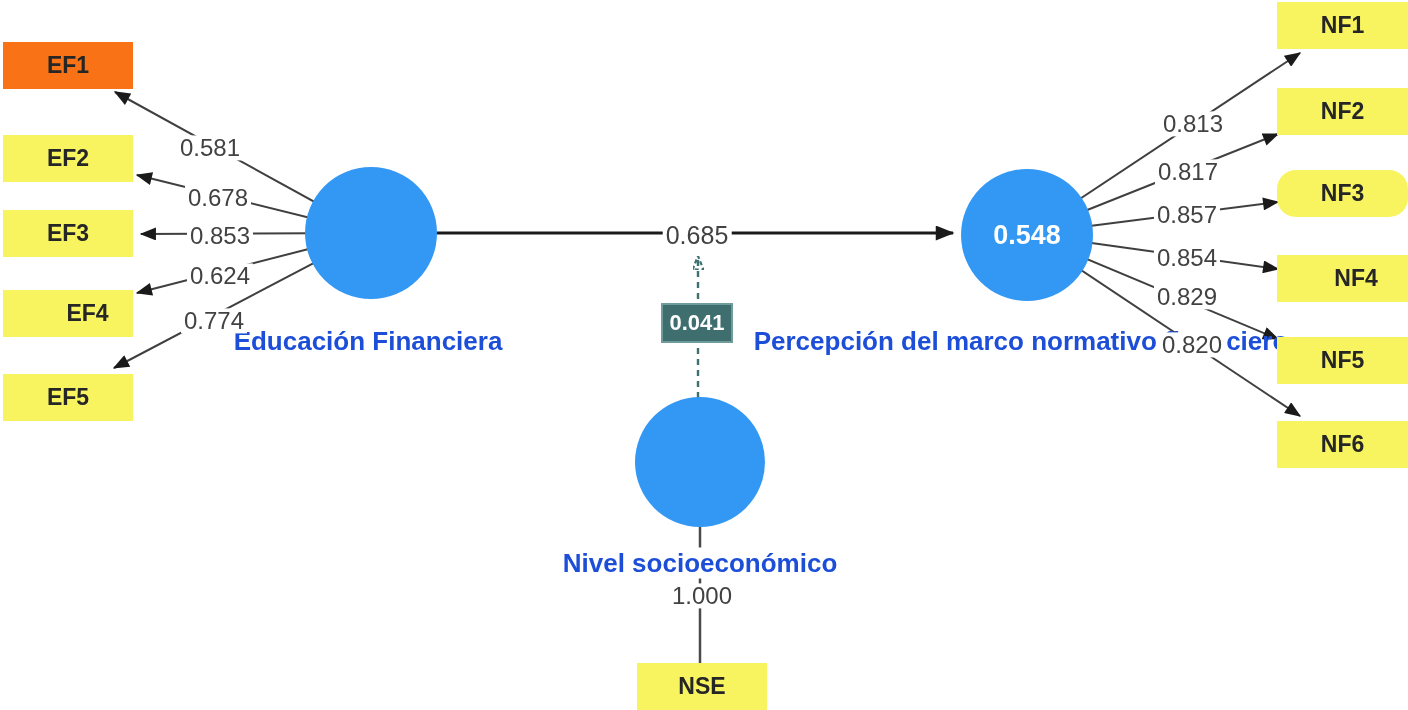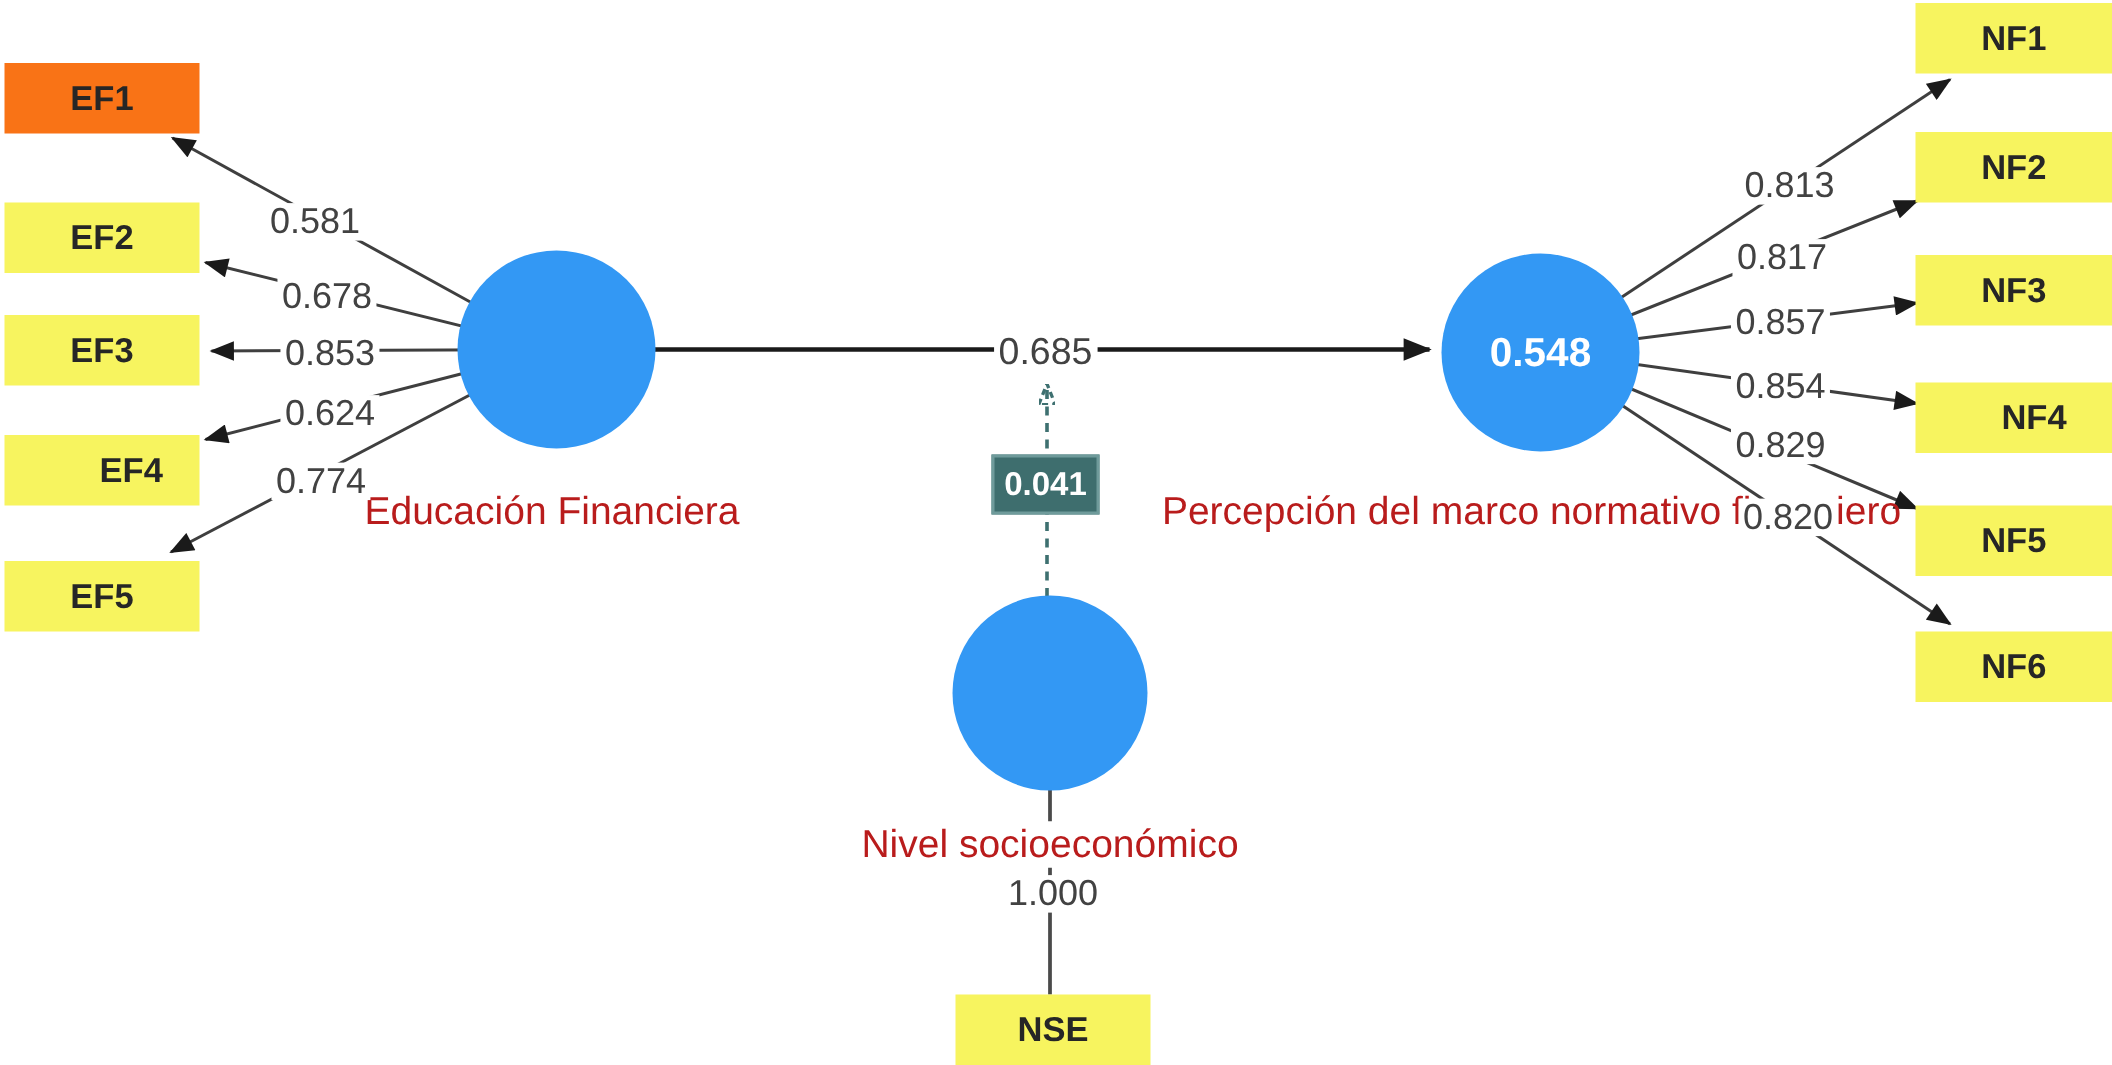"NF3" div.indicator { border-radius: none -> 19px }
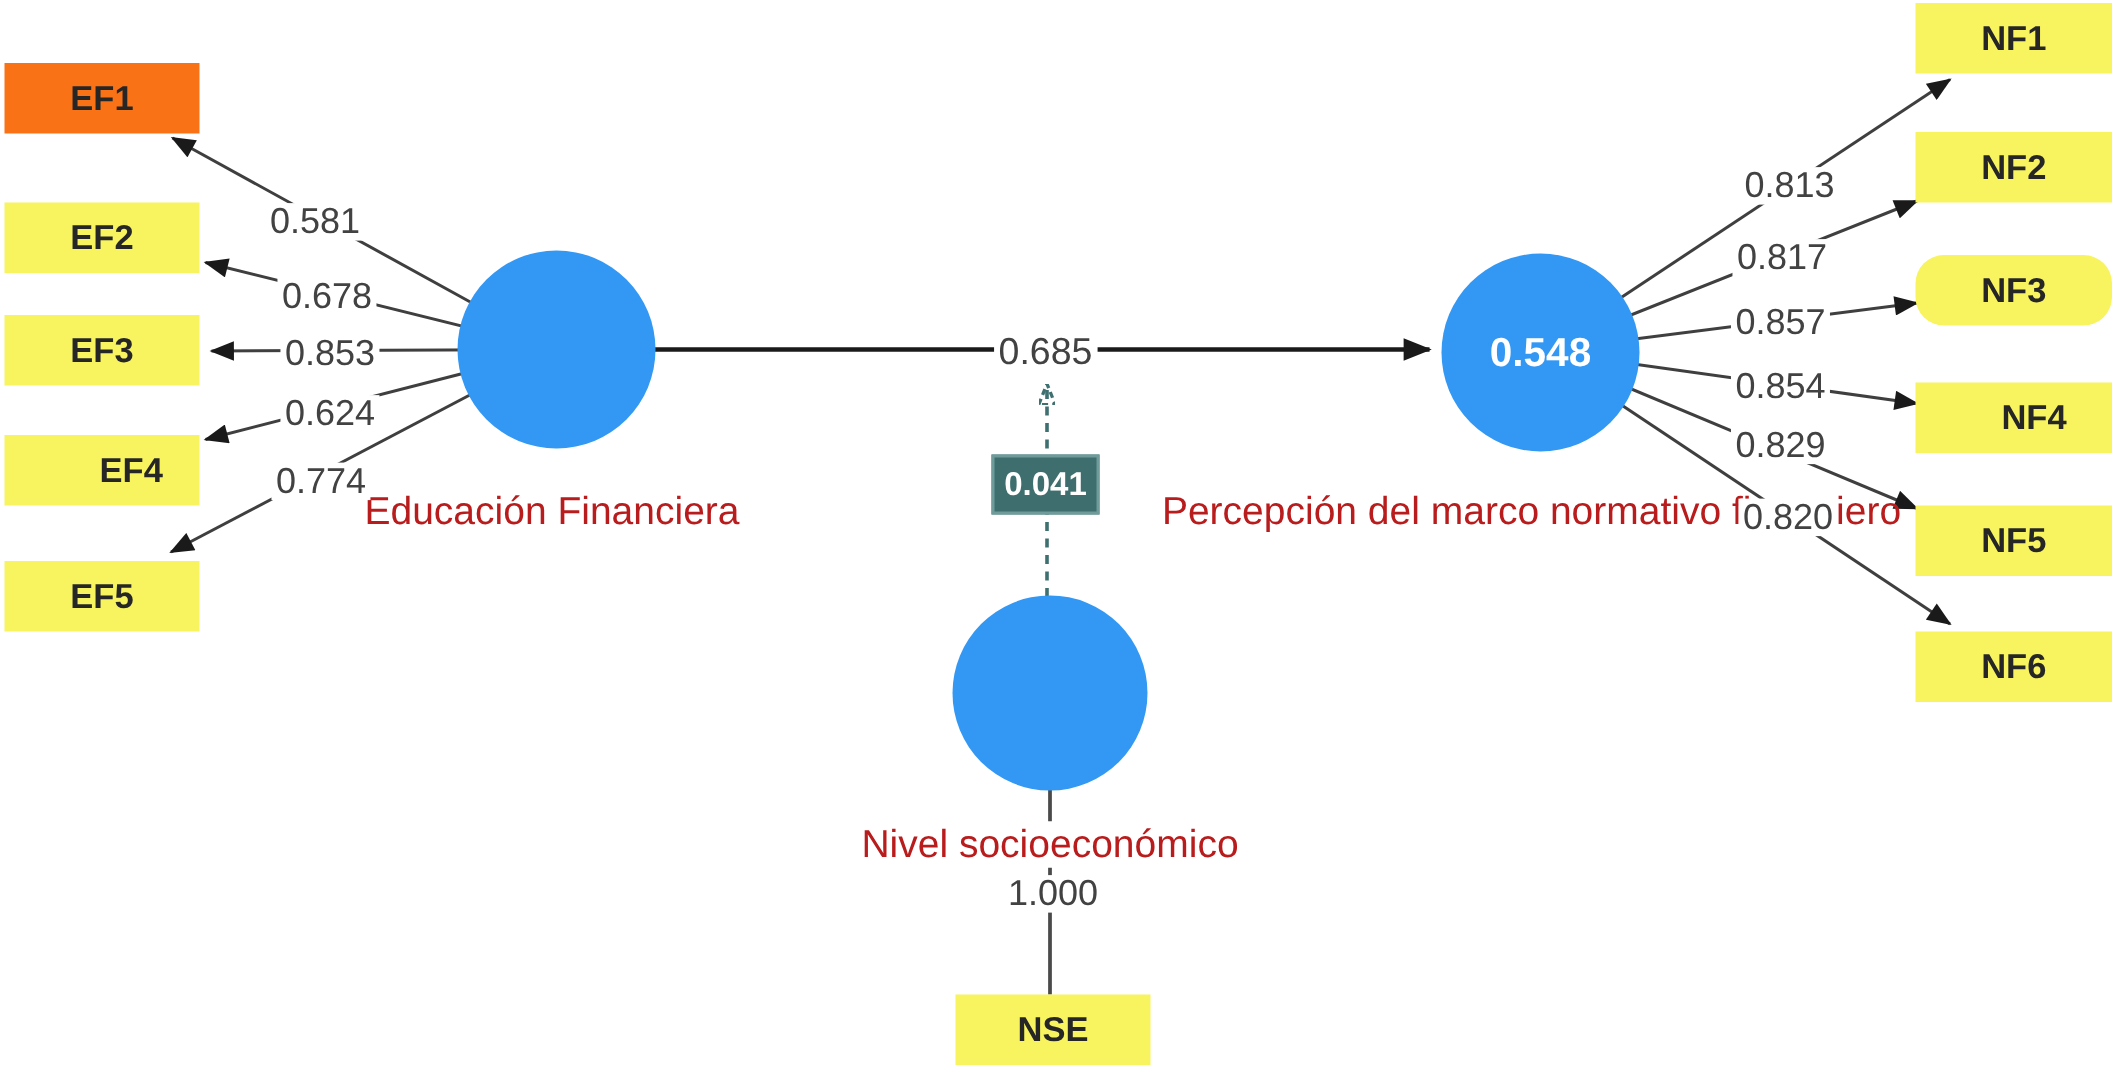"Educación Financiera" .node-label { color: #b91c1c -> #1d4ed8; font-weight: normal -> bold }
